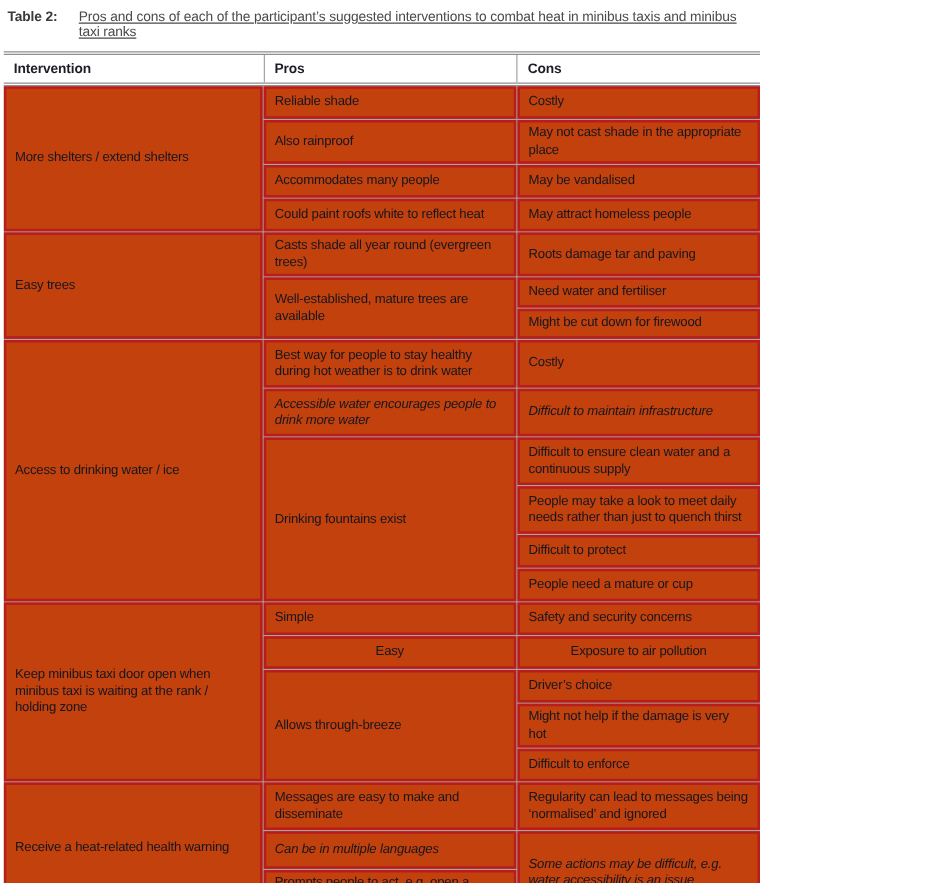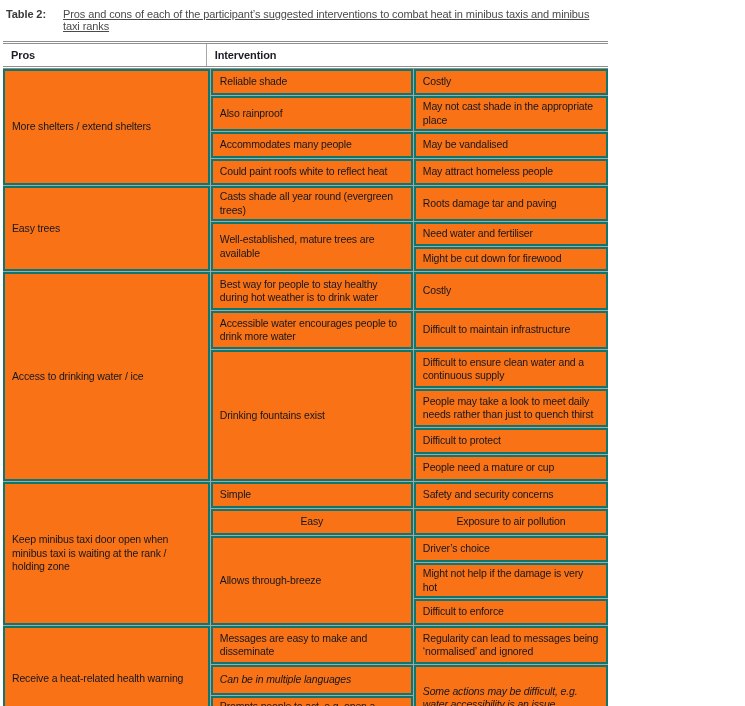"Pros" div.header-cell { order: before "Intervention" -> after "Intervention" }
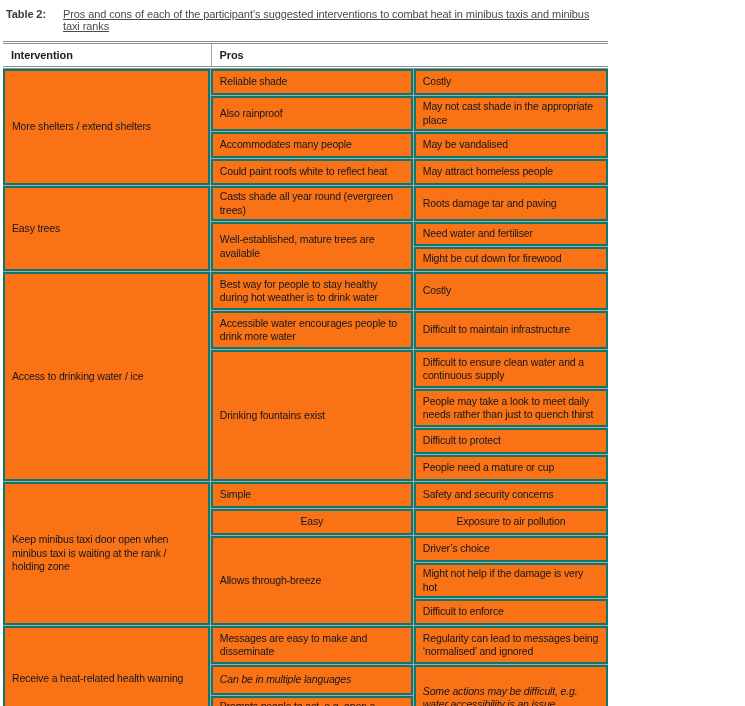"Cons" div.header-cell { html: none -> <div>Cons</div> }
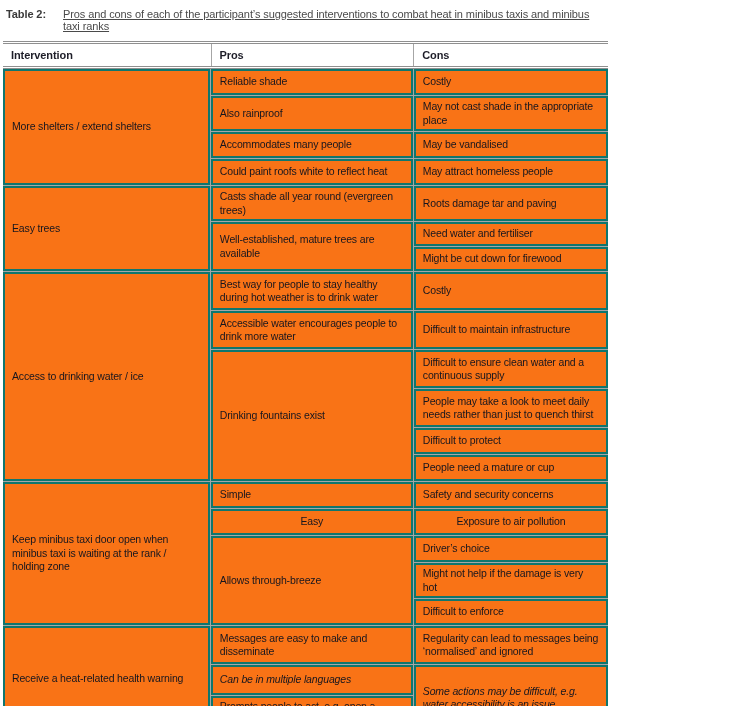"Reliable shade" td.cell { background: #f97316 -> #c2410c; border: 2px solid #0f766e -> 2px solid #b91c1c }
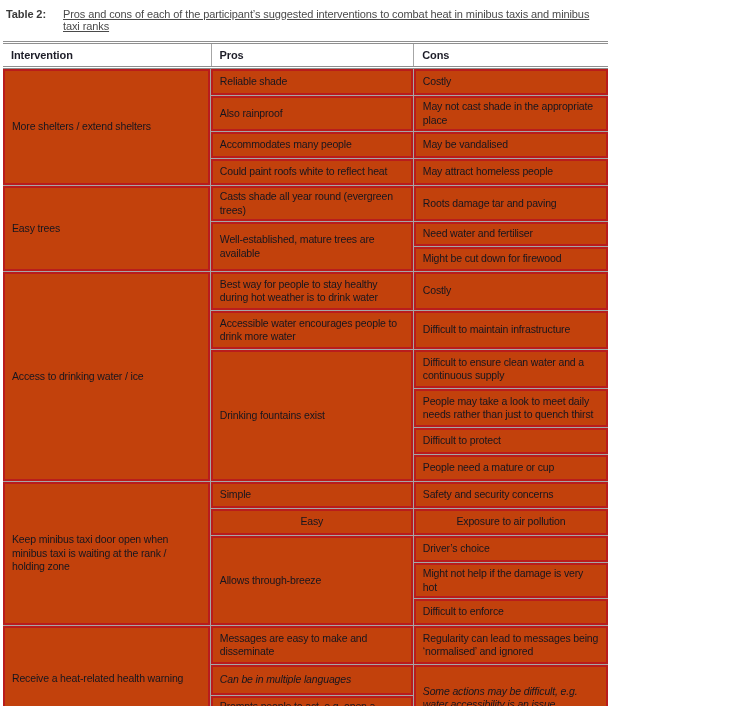"Accessible water encourages people to" tr { font-style: none -> italic }
